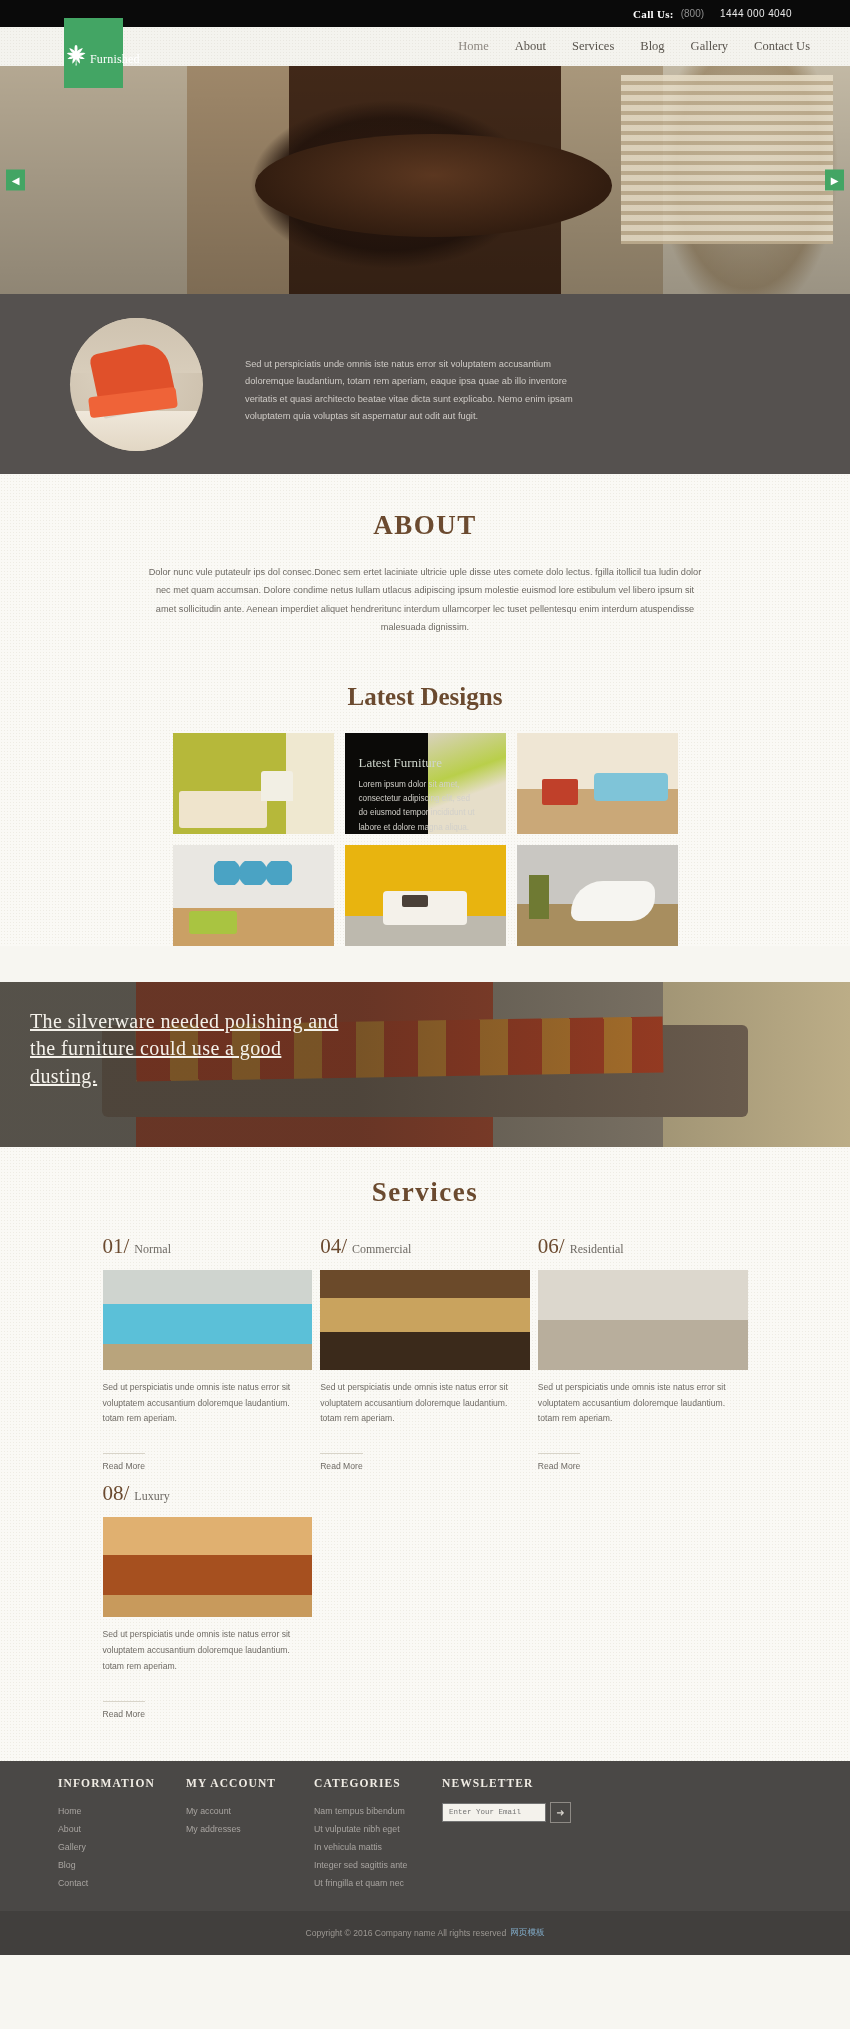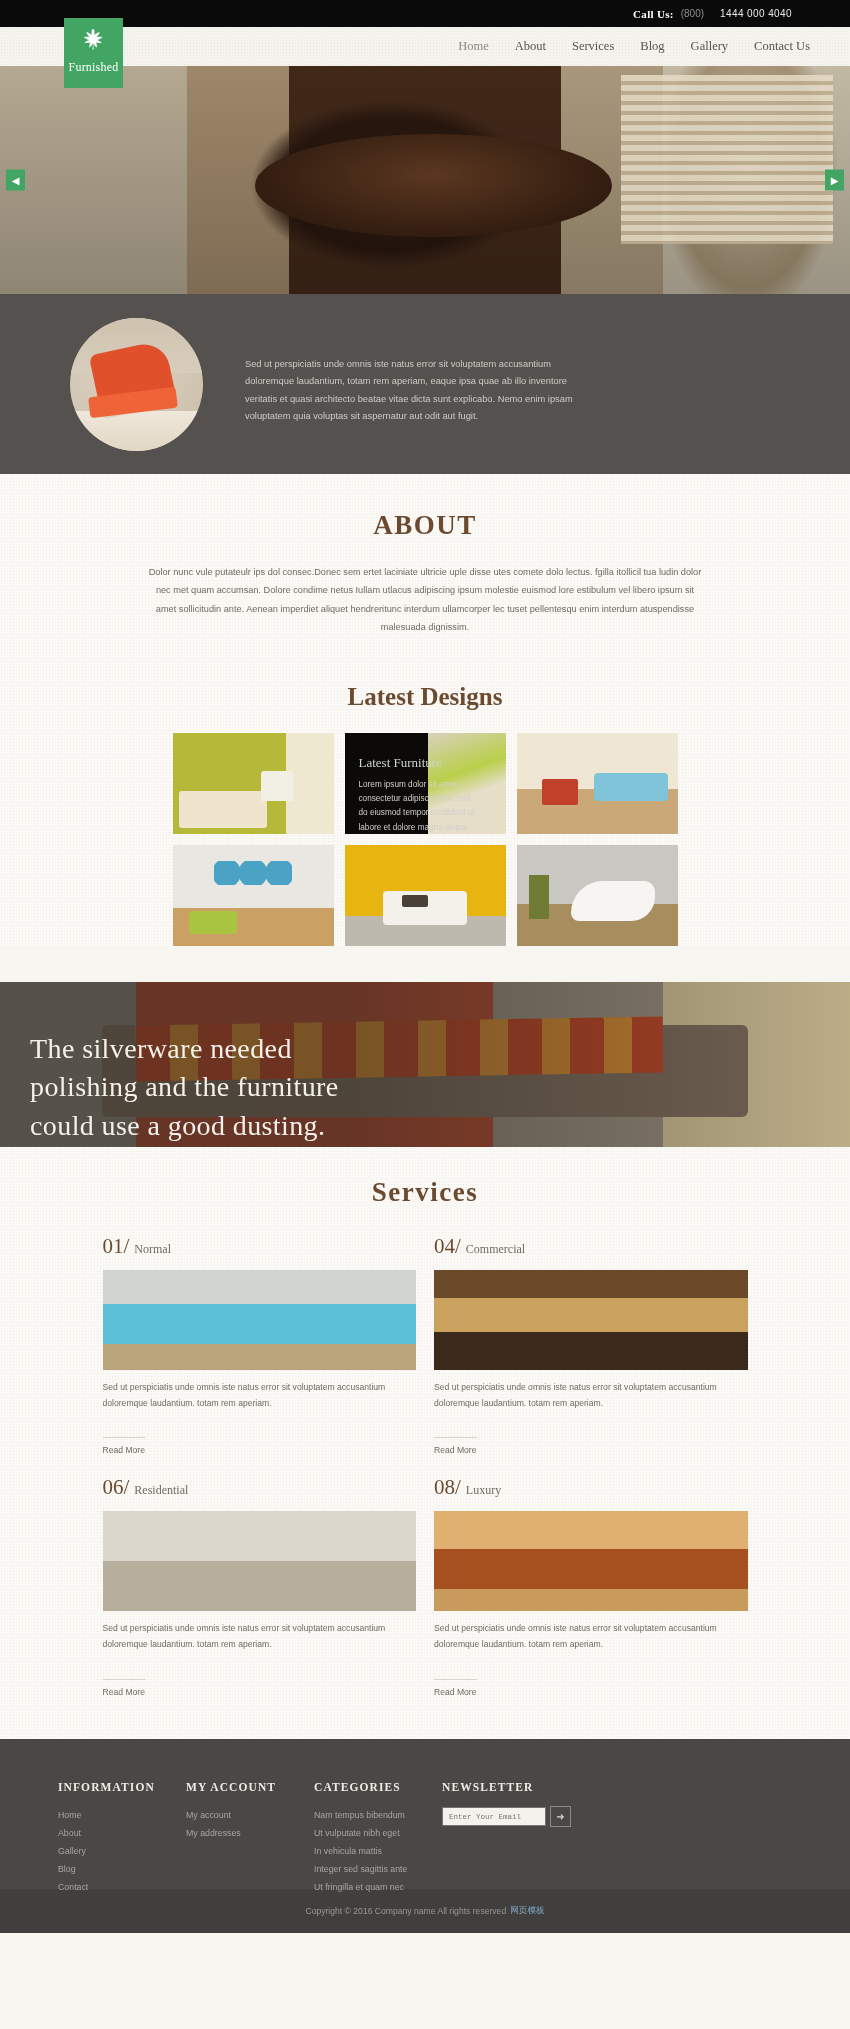"Furnished" .logo { flex-direction: column -> row }
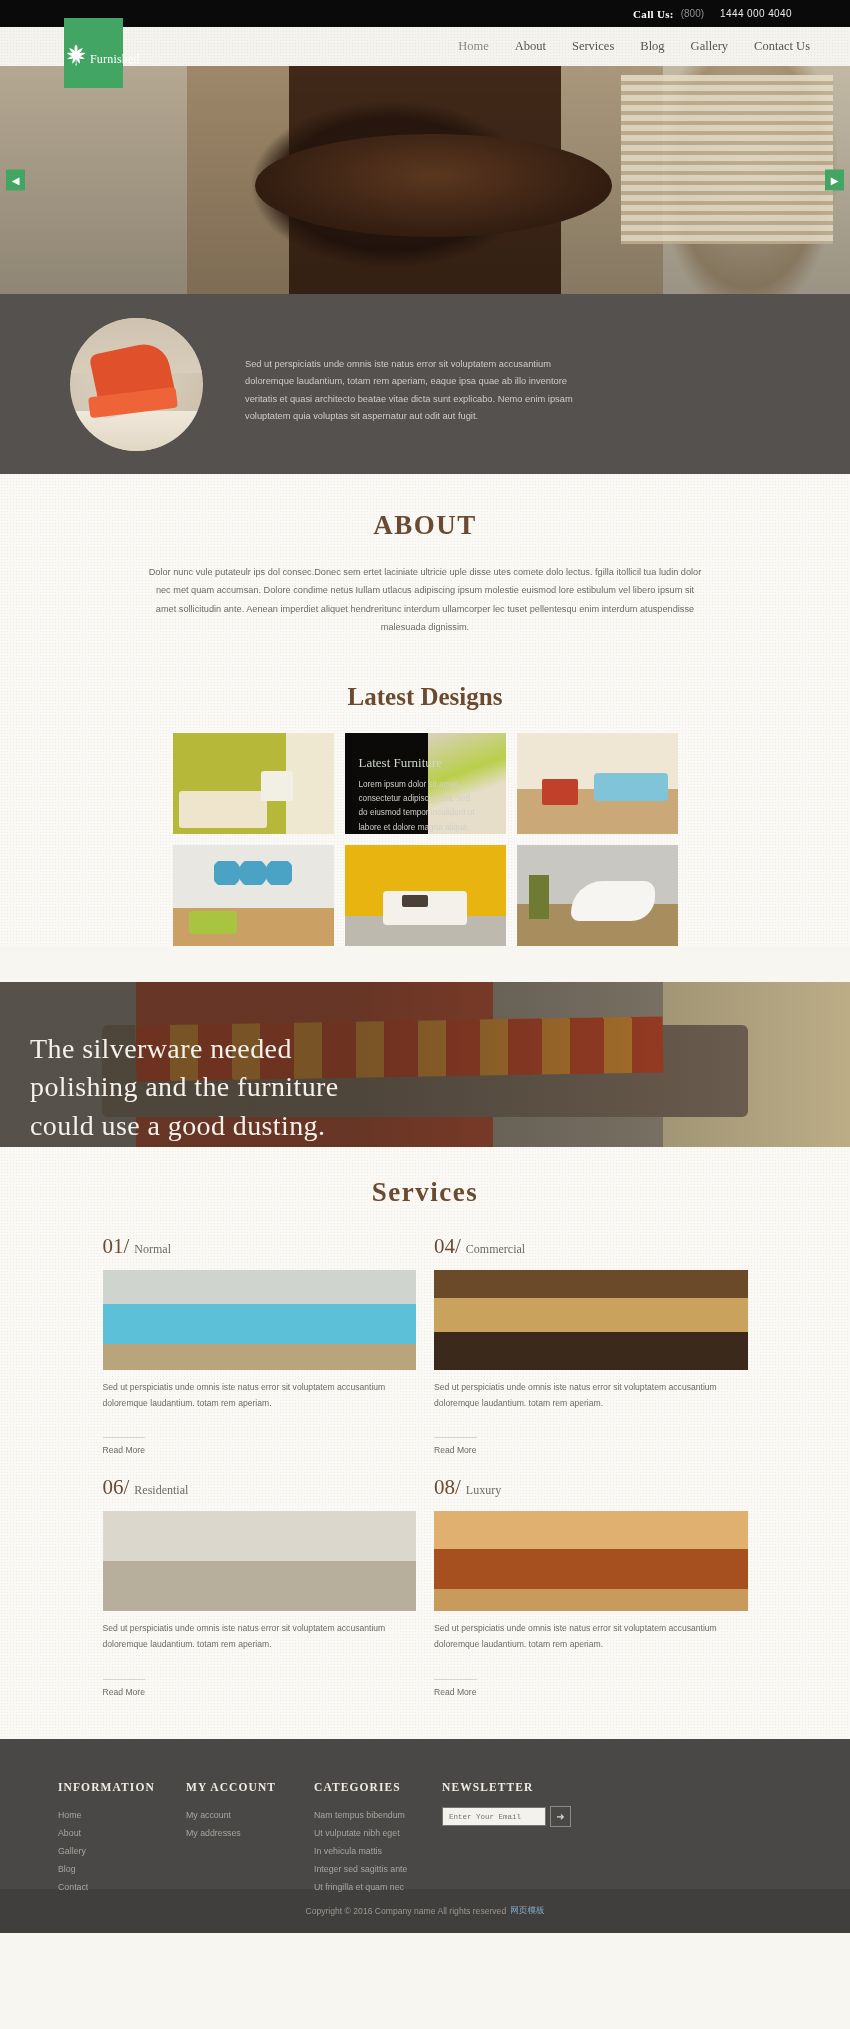"The silverware needed polishing and" .quote { font-size: 28px -> 20px; text-decoration: none -> underline; top: 48px -> 26px }
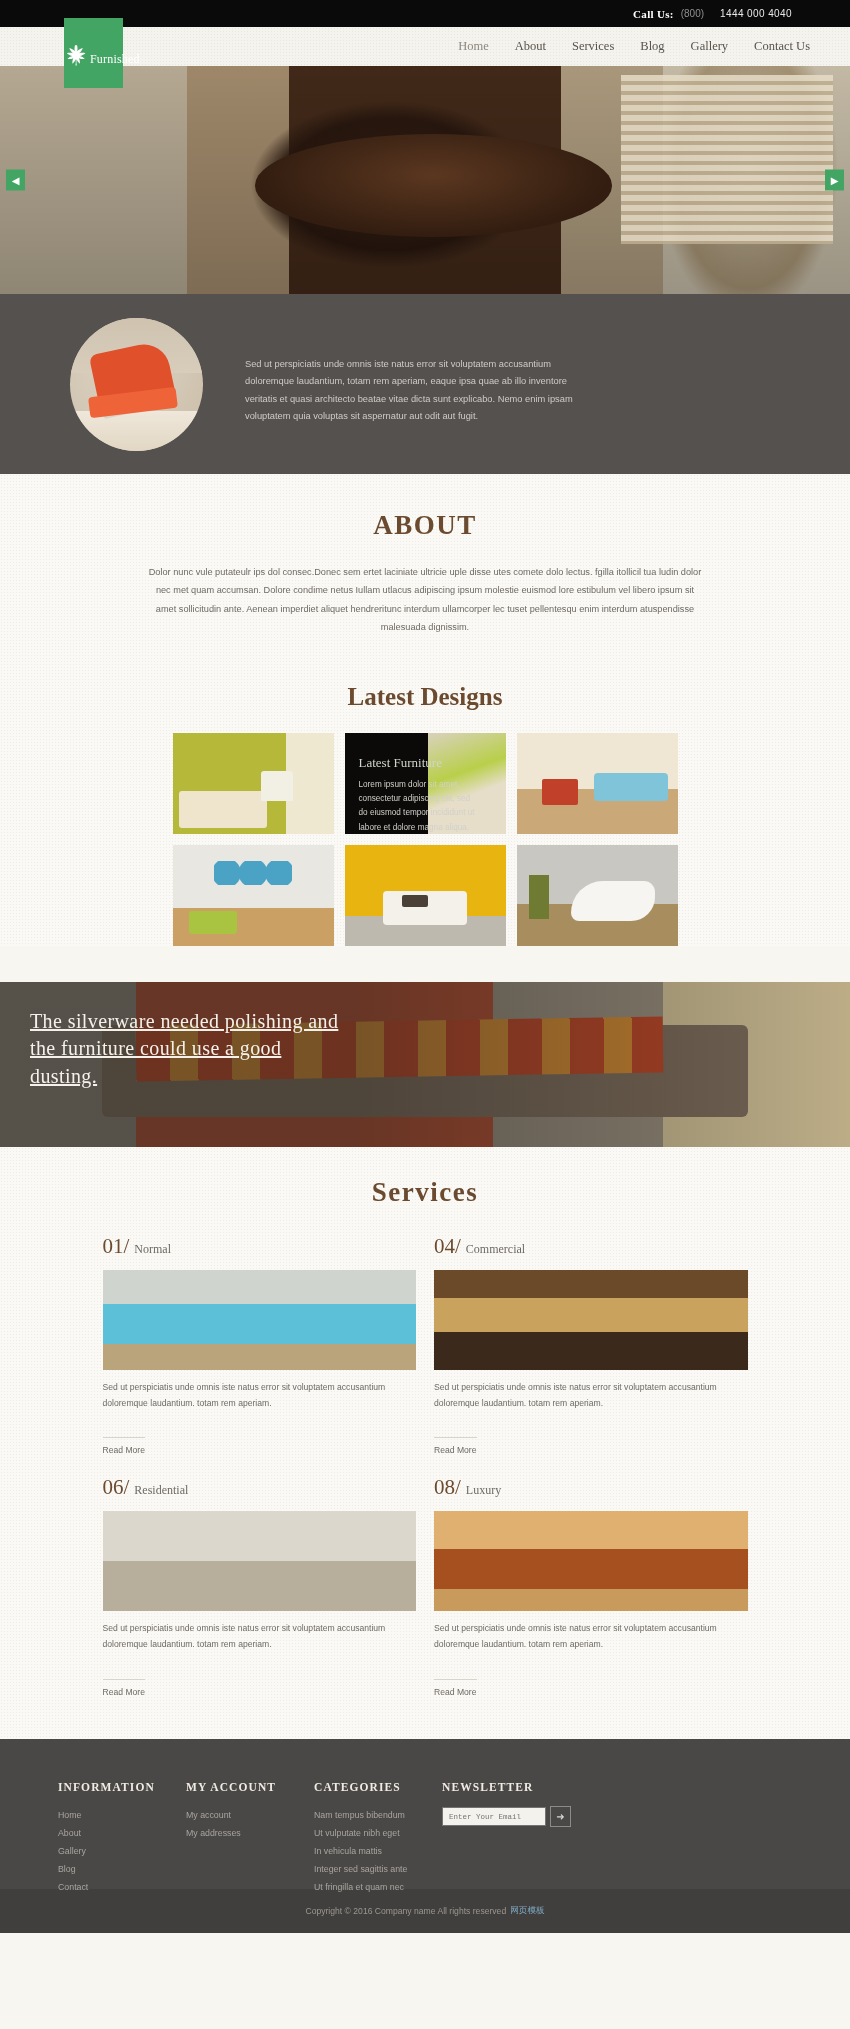"01/" .svc-grid { gap: 18px -> 8px; grid-template-columns: repeat(2,1fr) -> repeat(3,1fr) }
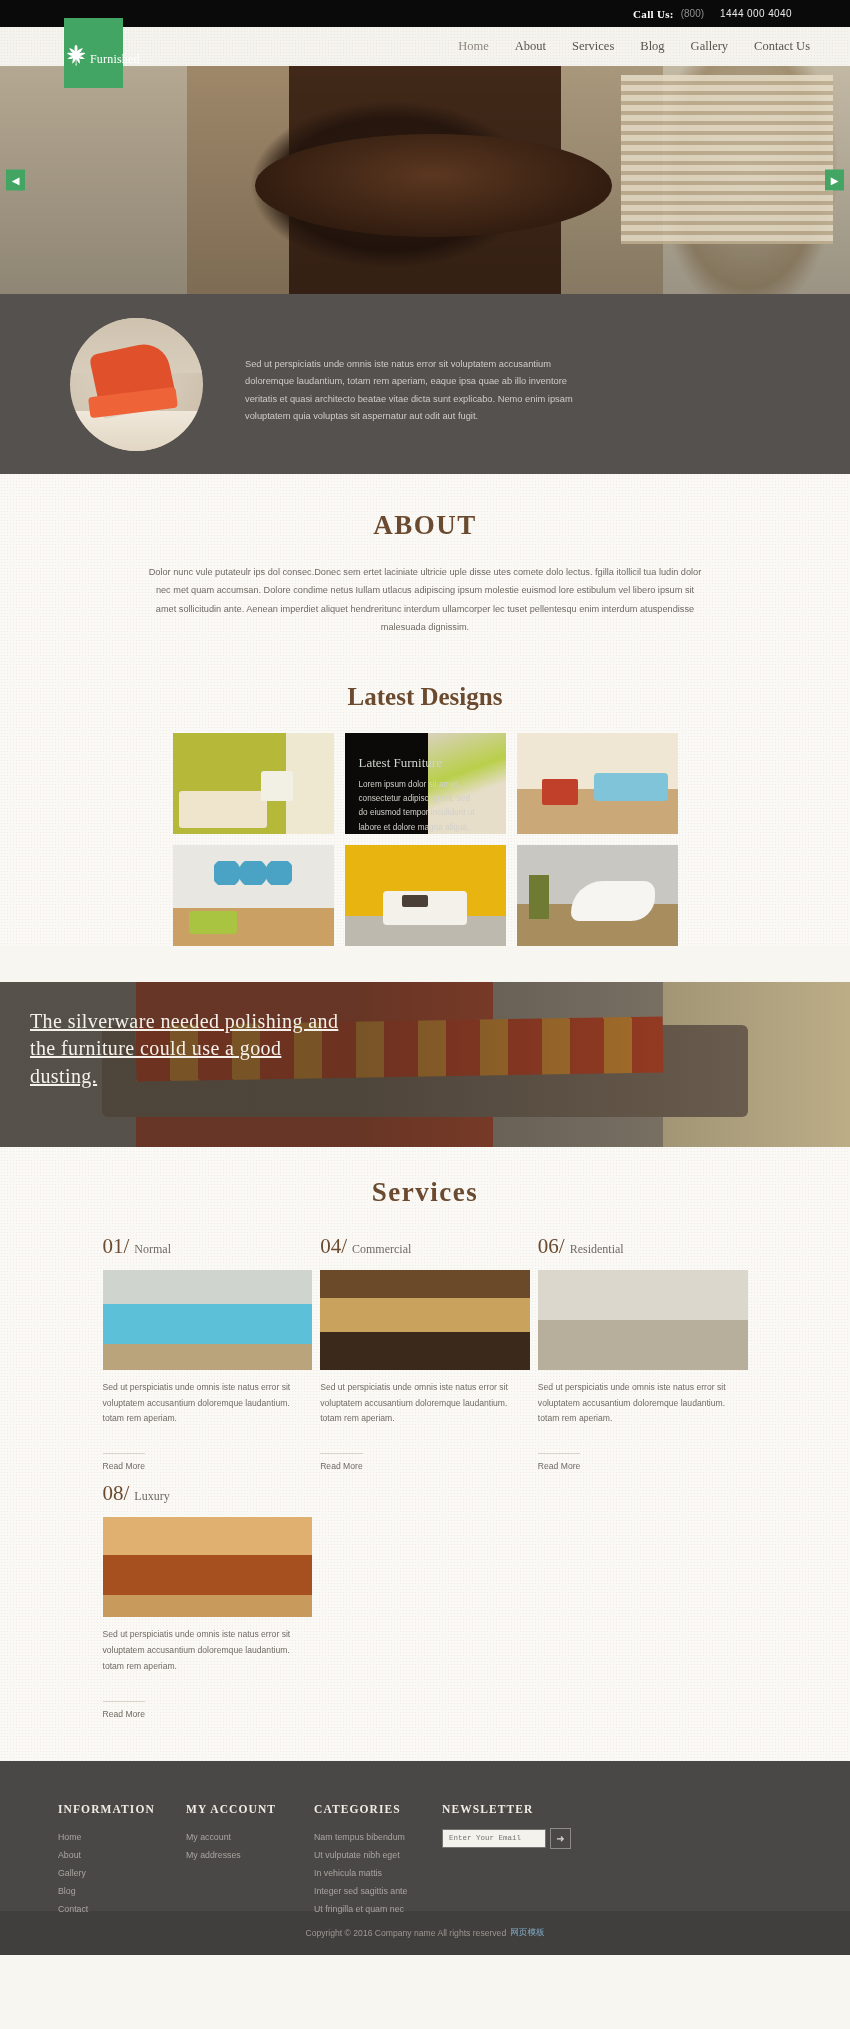"INFORMATION" .footer { padding: 42px 58px 0 -> 16px 58px 0 }
